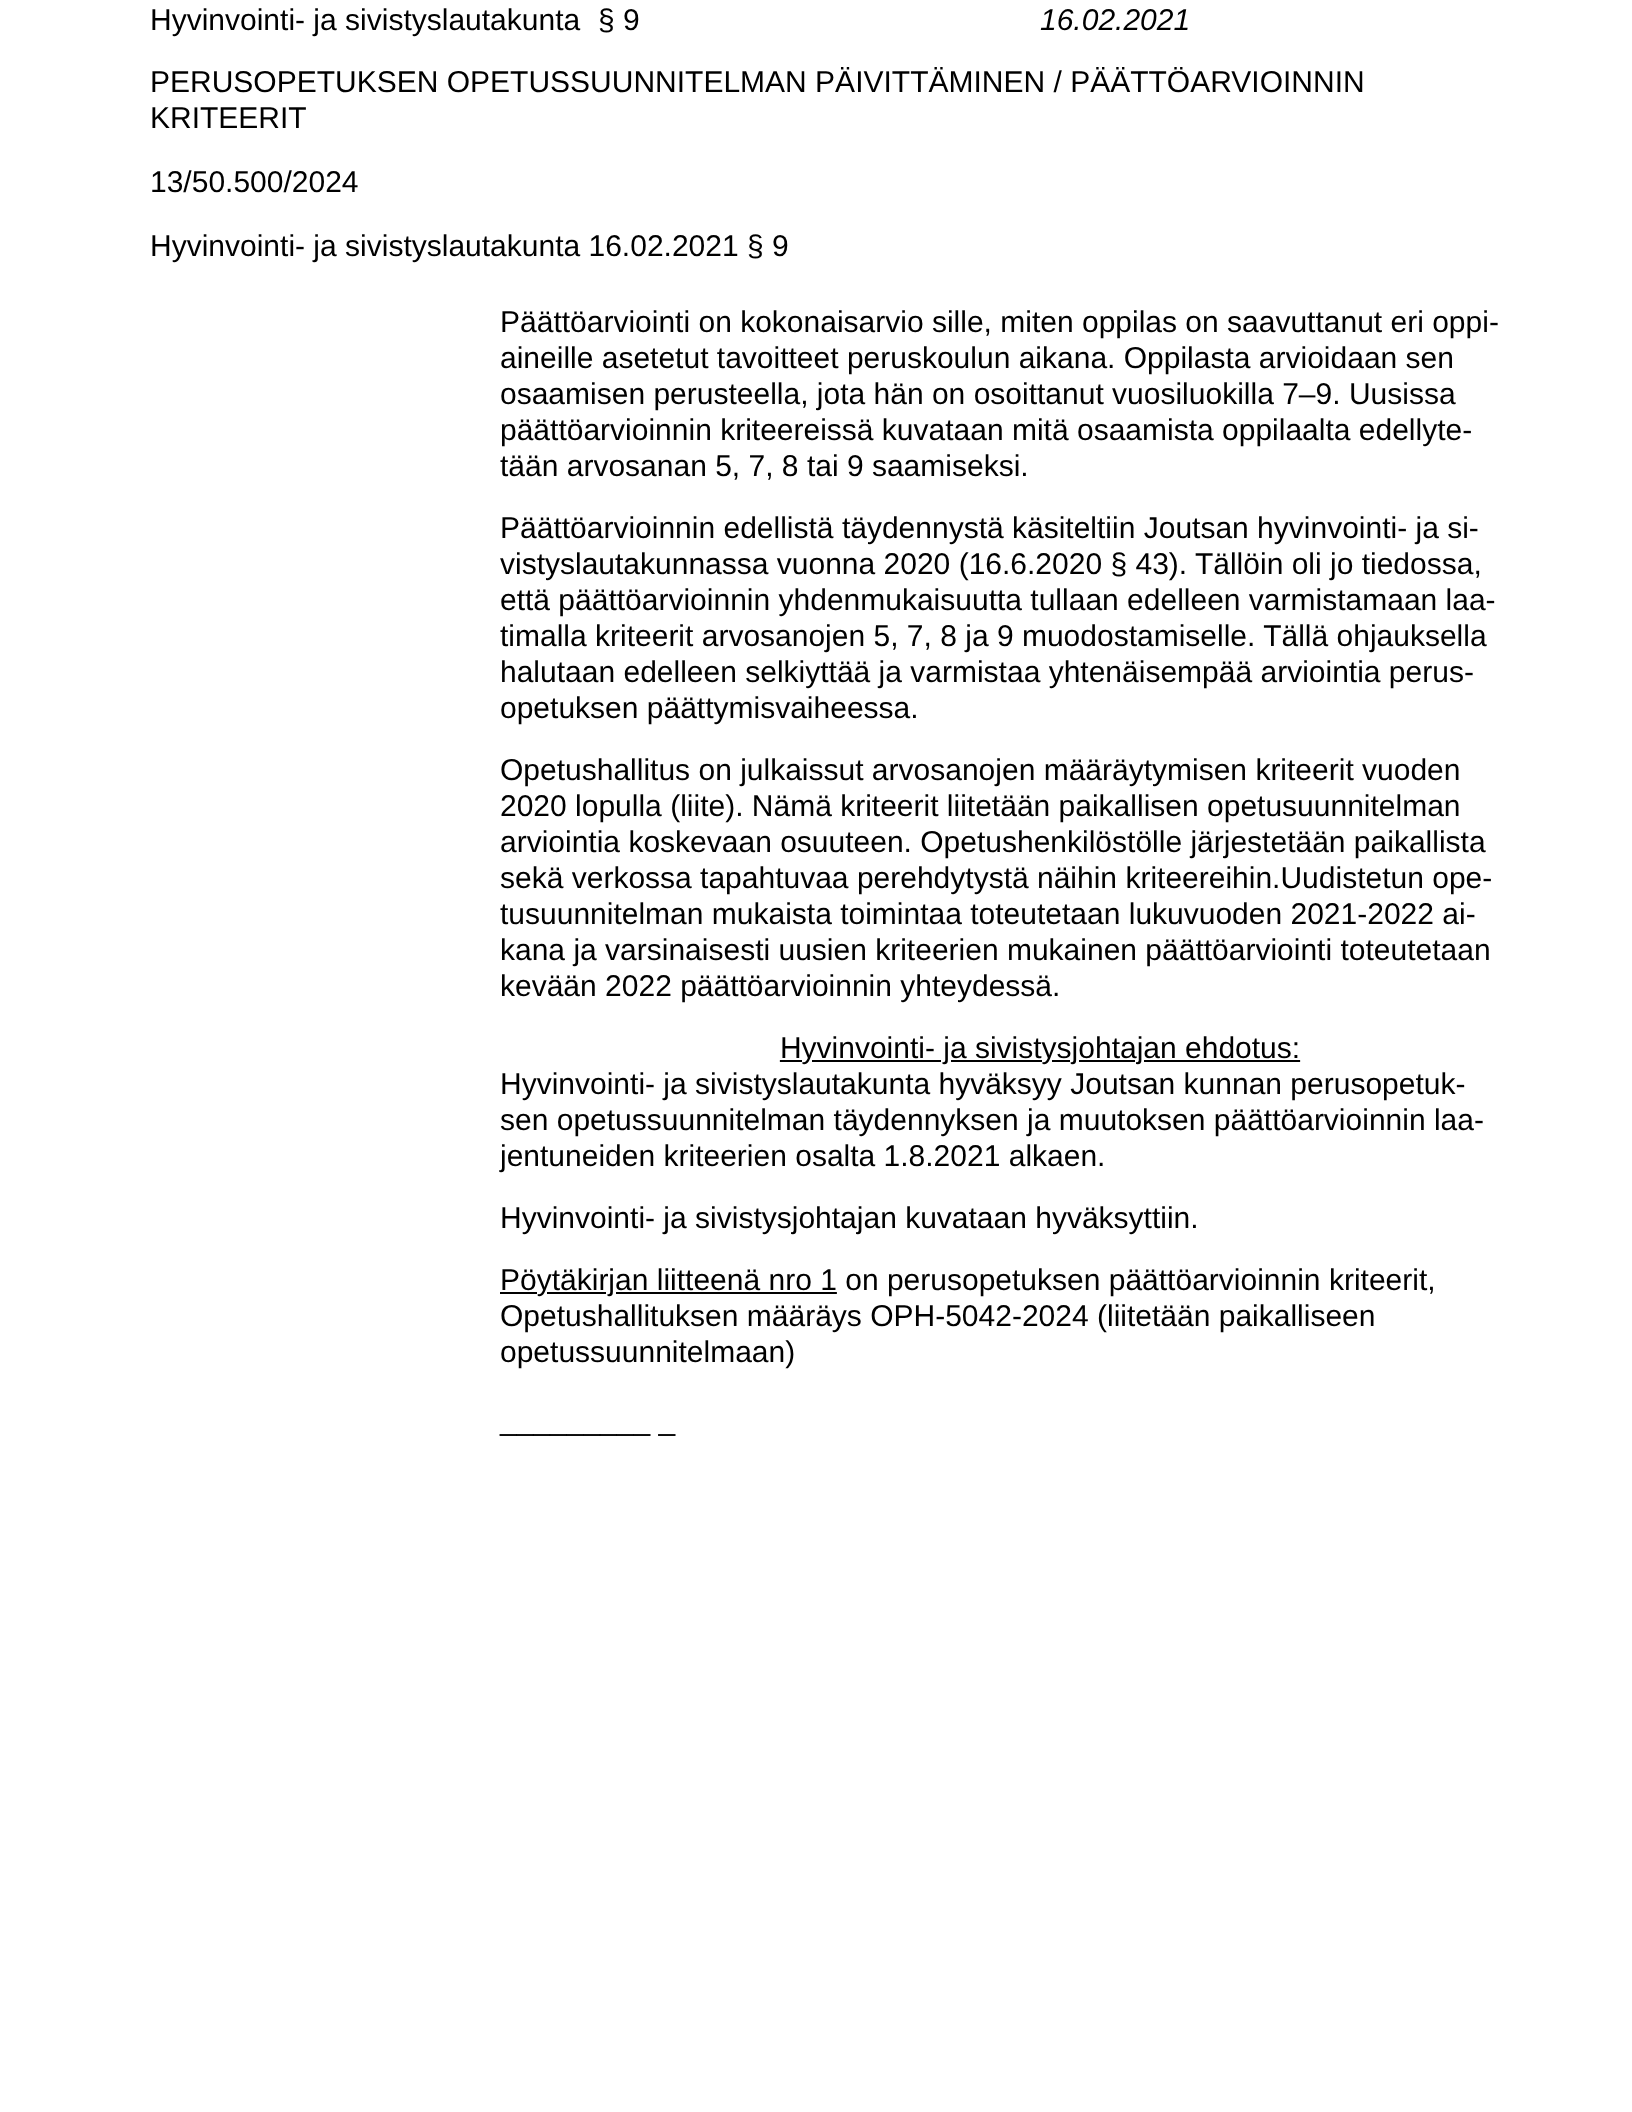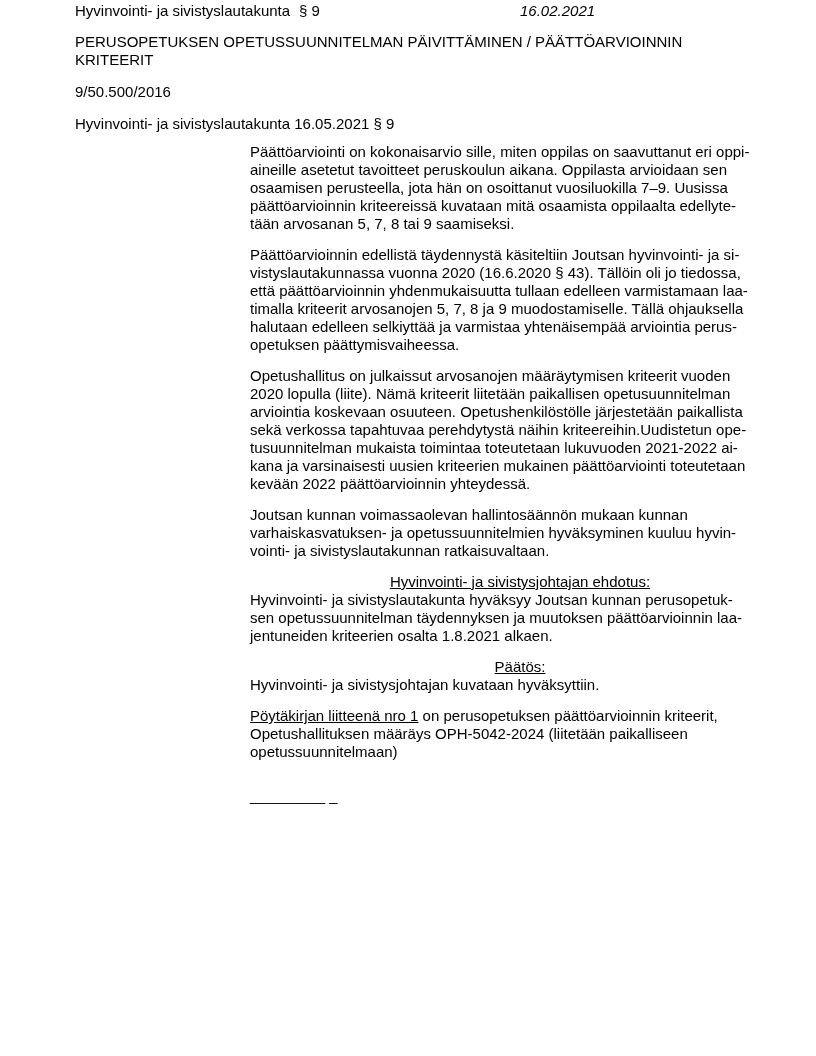"9/50.500/2016" div.abs { text: 9/50.500/2016 -> 13/50.500/2024 }
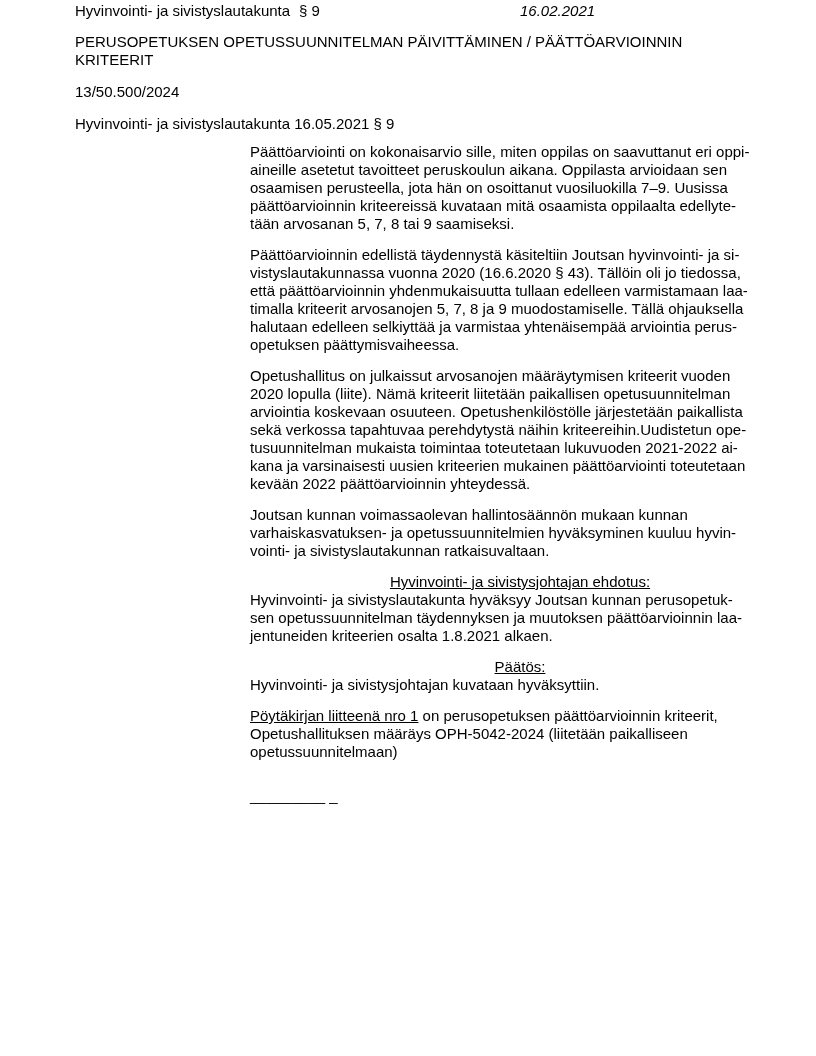"Hyvinvointi- ja sivistyslautakunta 16.05.2021 §" div.abs { text: 16.05.2021 -> 16.02.2021 }
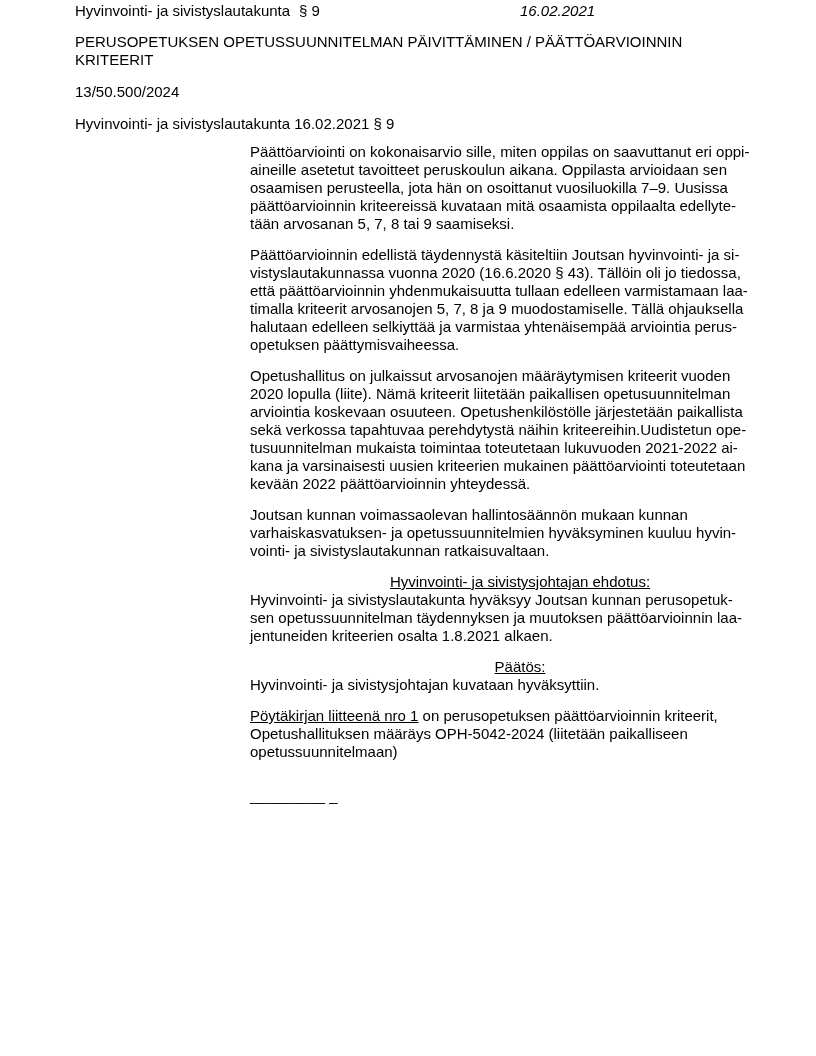"Päättöarviointi on kokonaisarvio sille," .doc-body { top: 143px -> 153px }
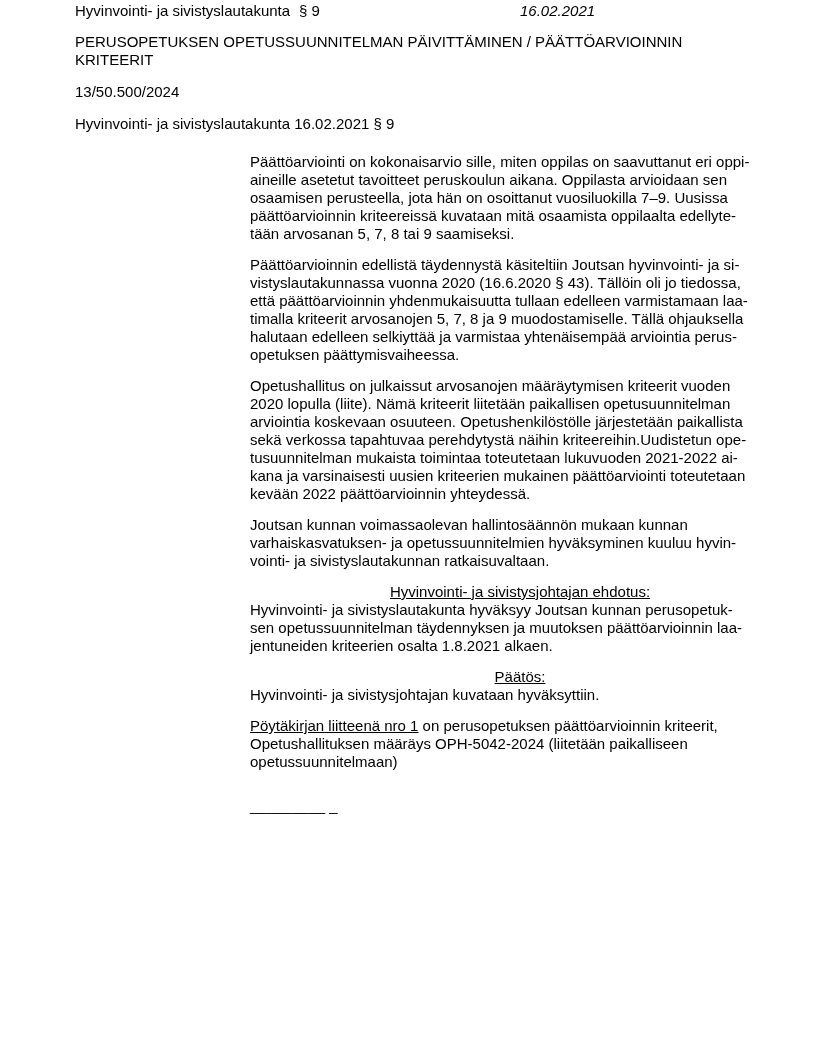"Joutsan kunnan voimassaolevan" p { html: <p>Joutsan kunnan voimassaolevan hallintosäännön mukaan kunnan varhaiskasvatuksen- ja opetussuunnitelmien hyväksyminen kuuluu hyvin- vointi- ja sivistyslautakunnan ratkaisuvaltaan.</p> -> none }
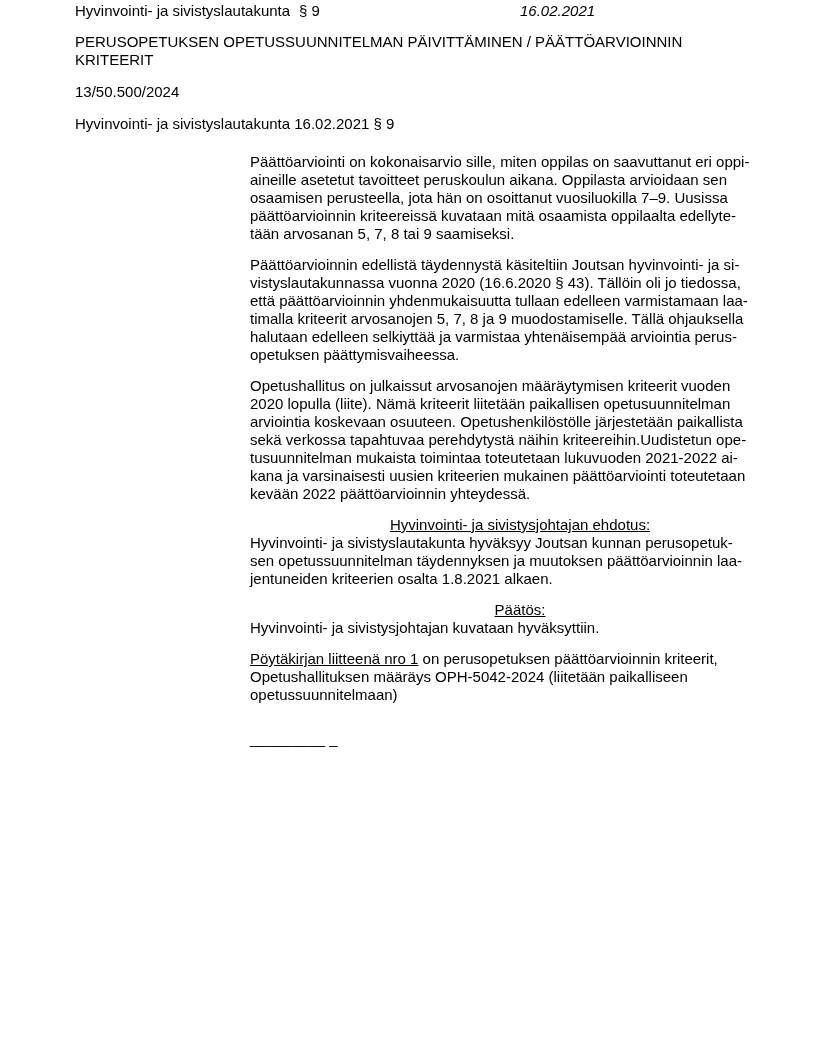"Päätös:" div.underlined { html: <div>Päätös:</div> -> none }
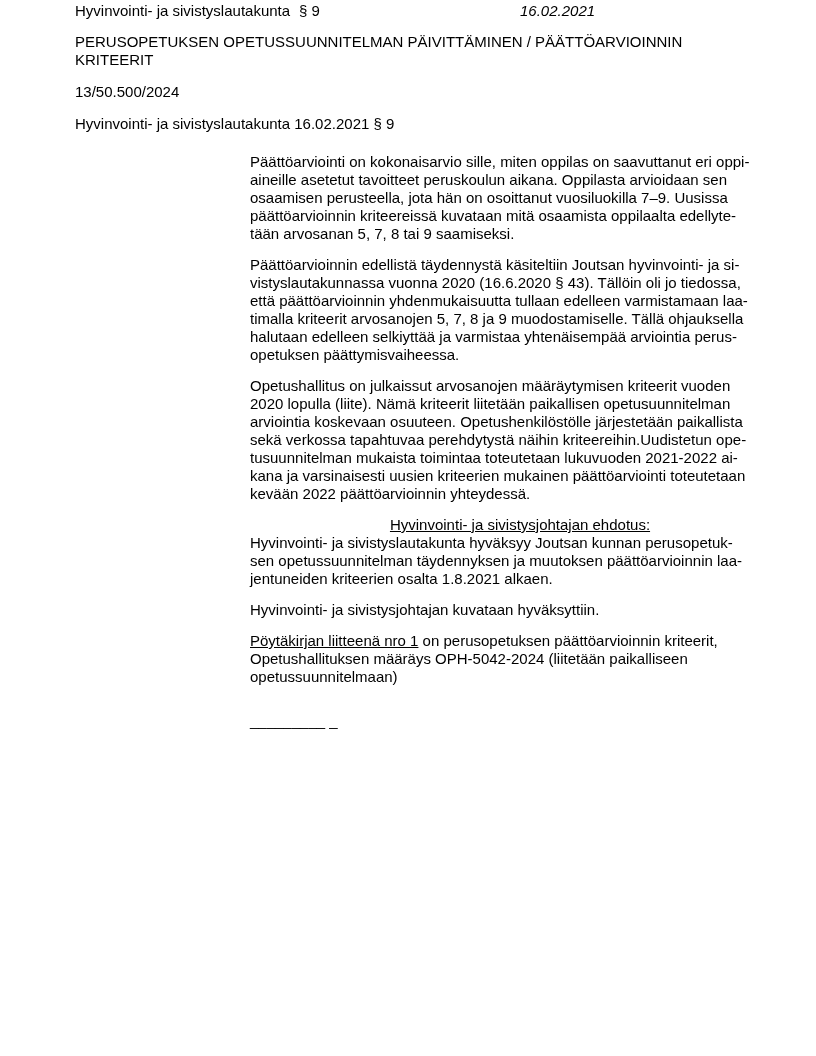"_________ _" .sig-line { margin-top: 26px -> 16px }
